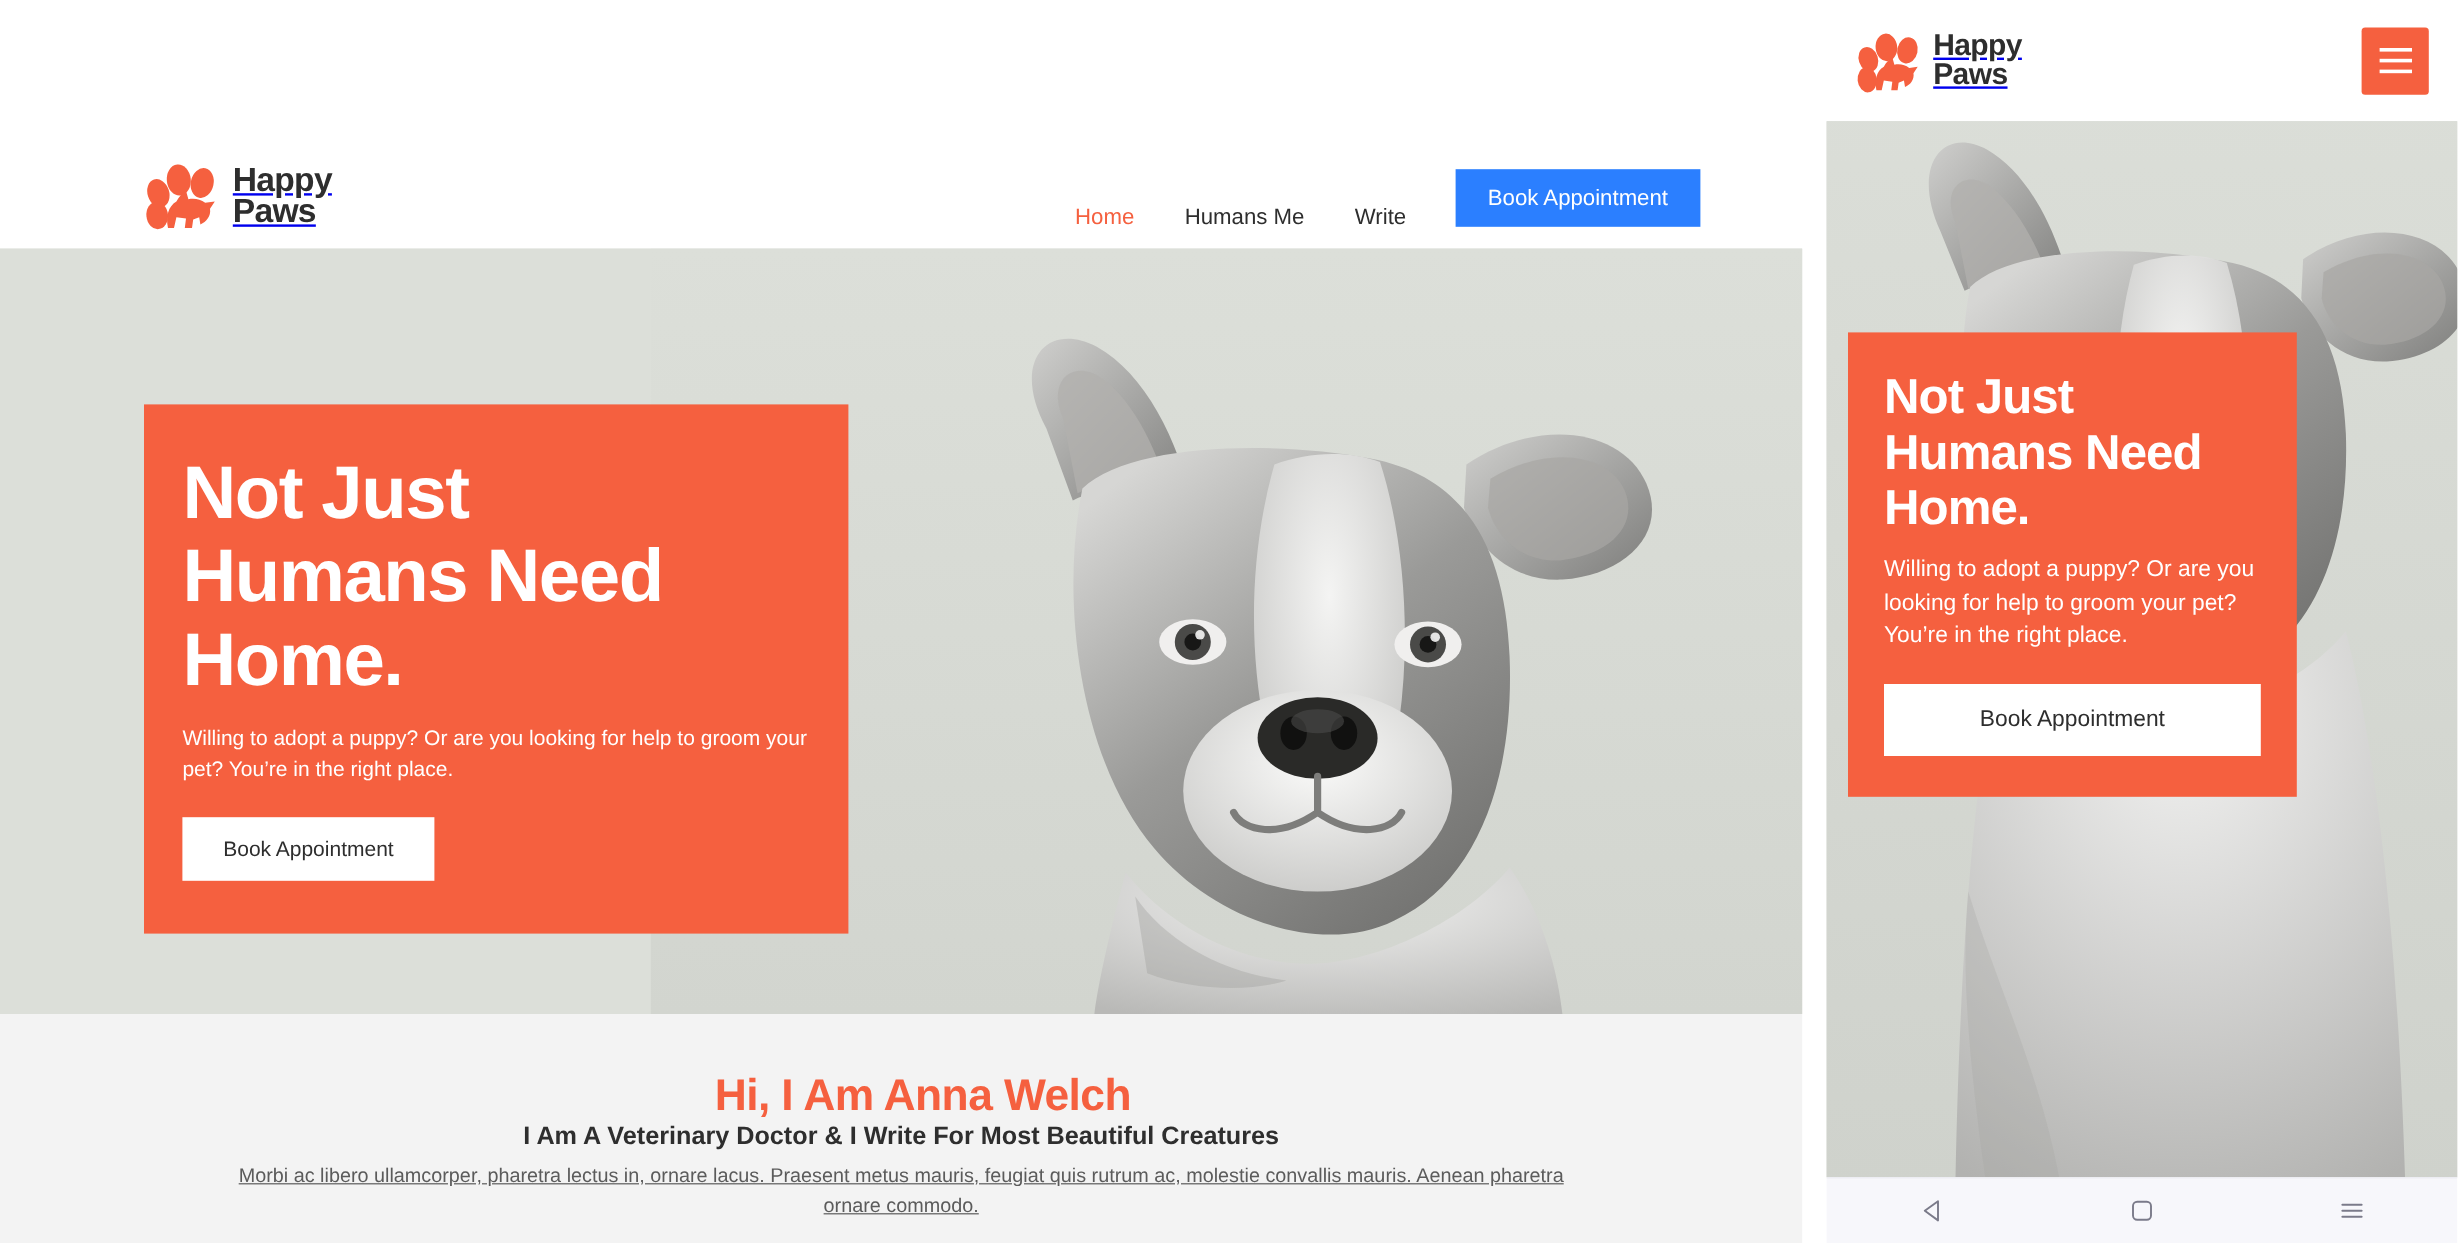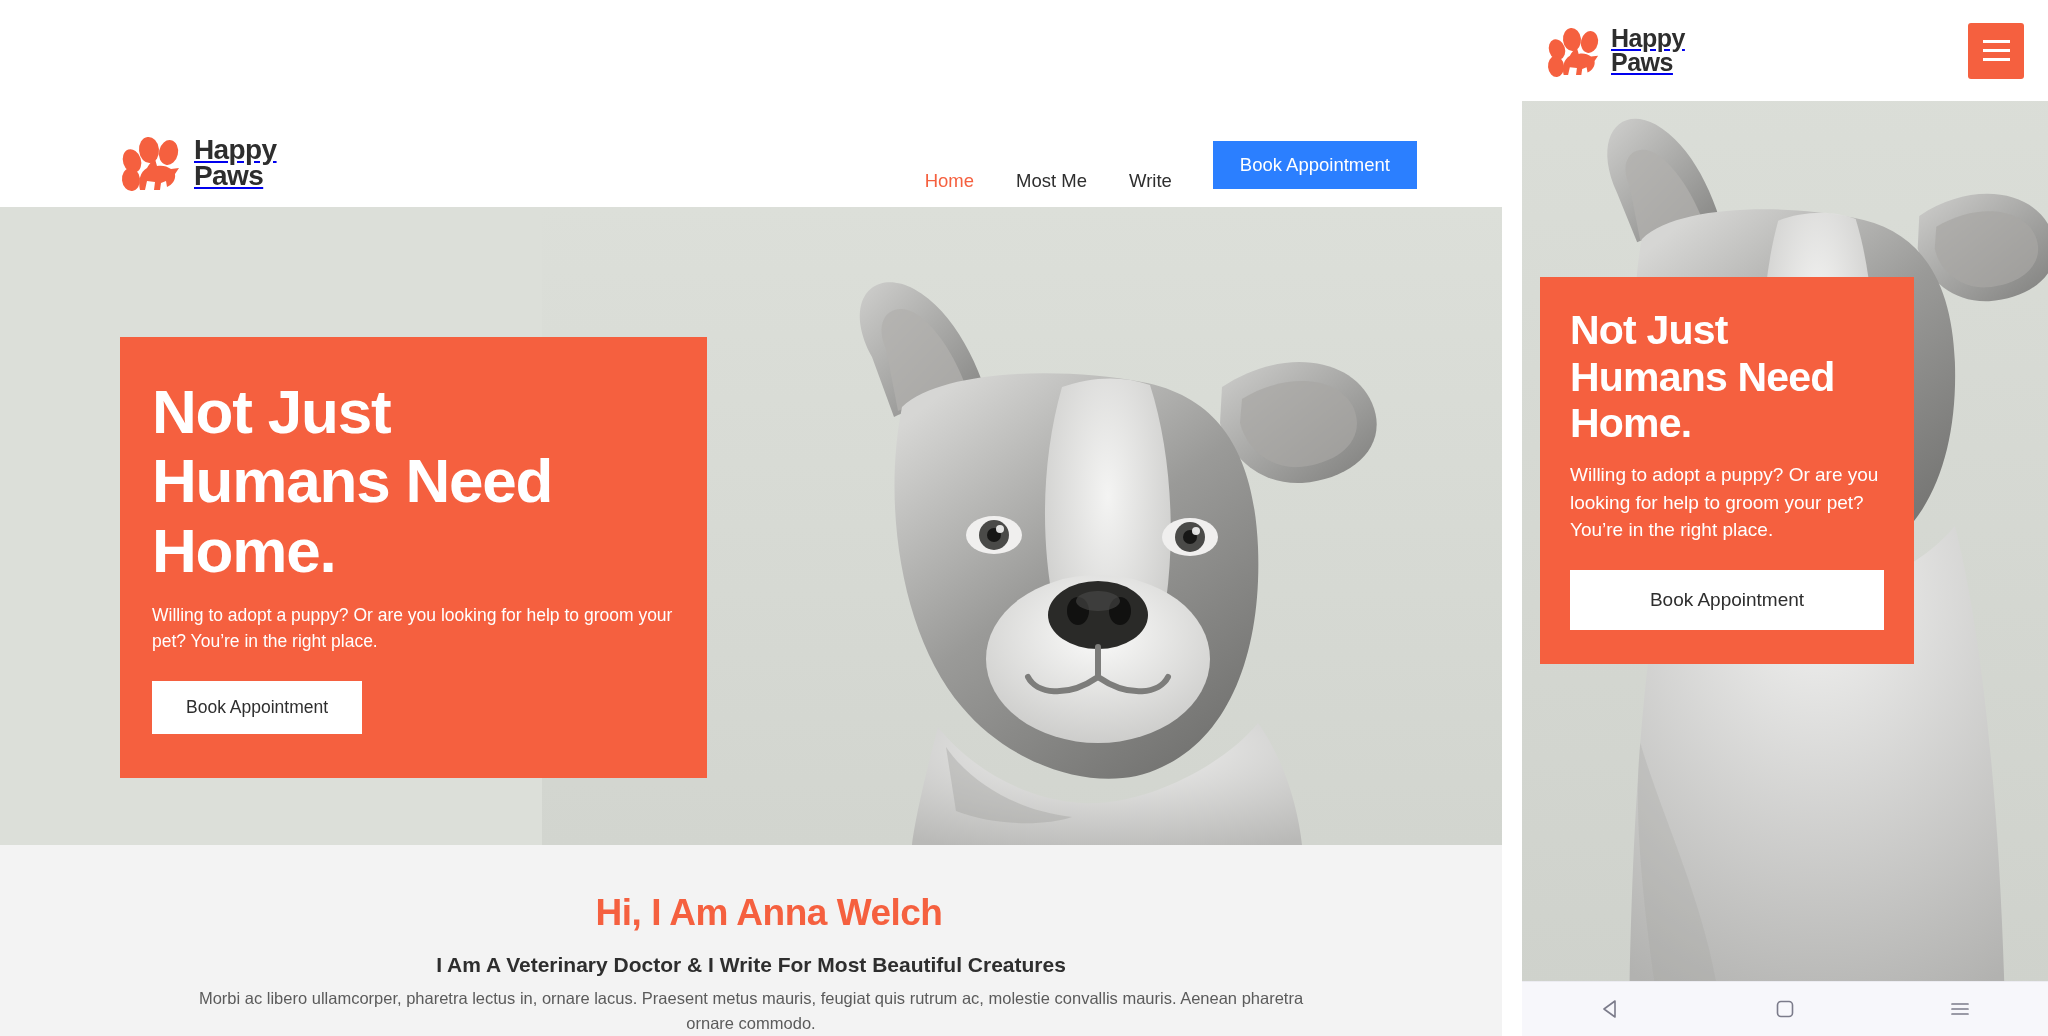"Most Me" a.nav-link { text: Most -> Humans }
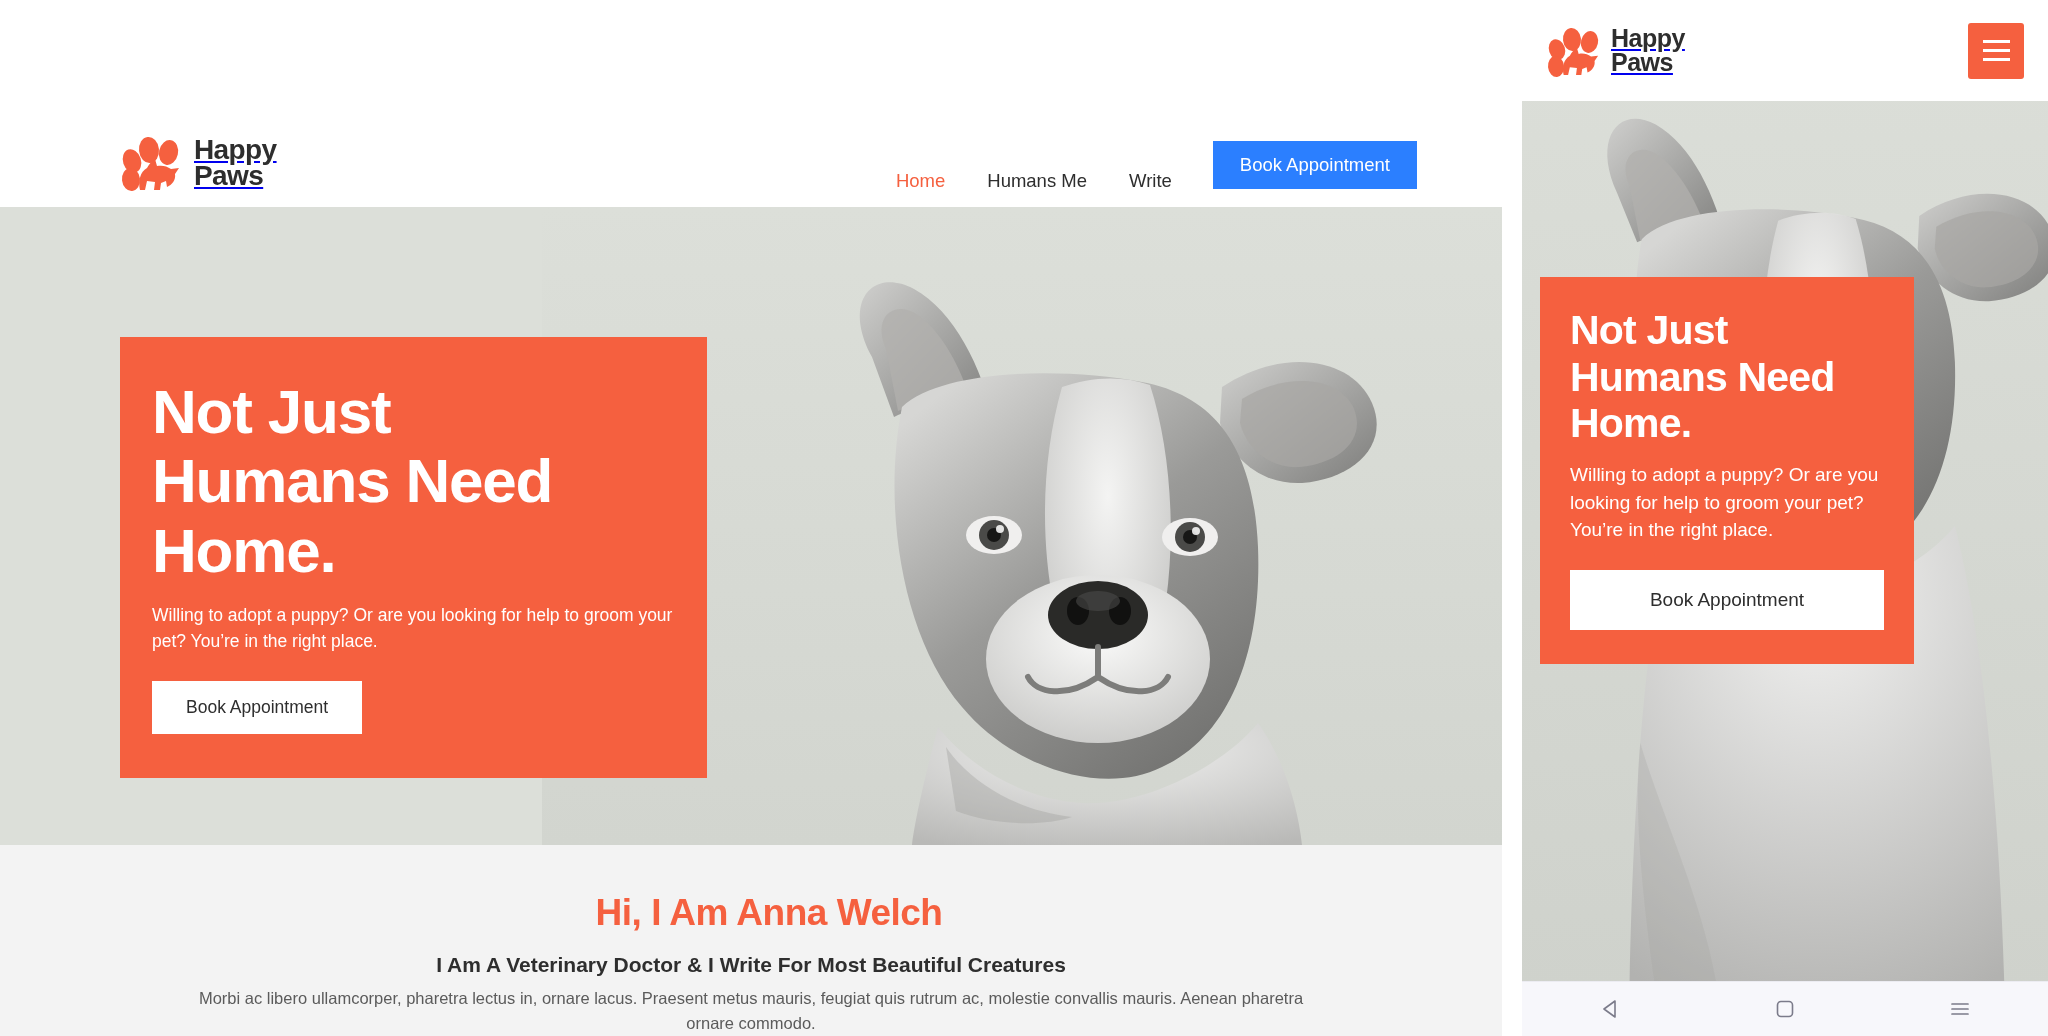"I Am A Veterinary Doctor" .about-h3 { margin-top: 19px -> 1px }
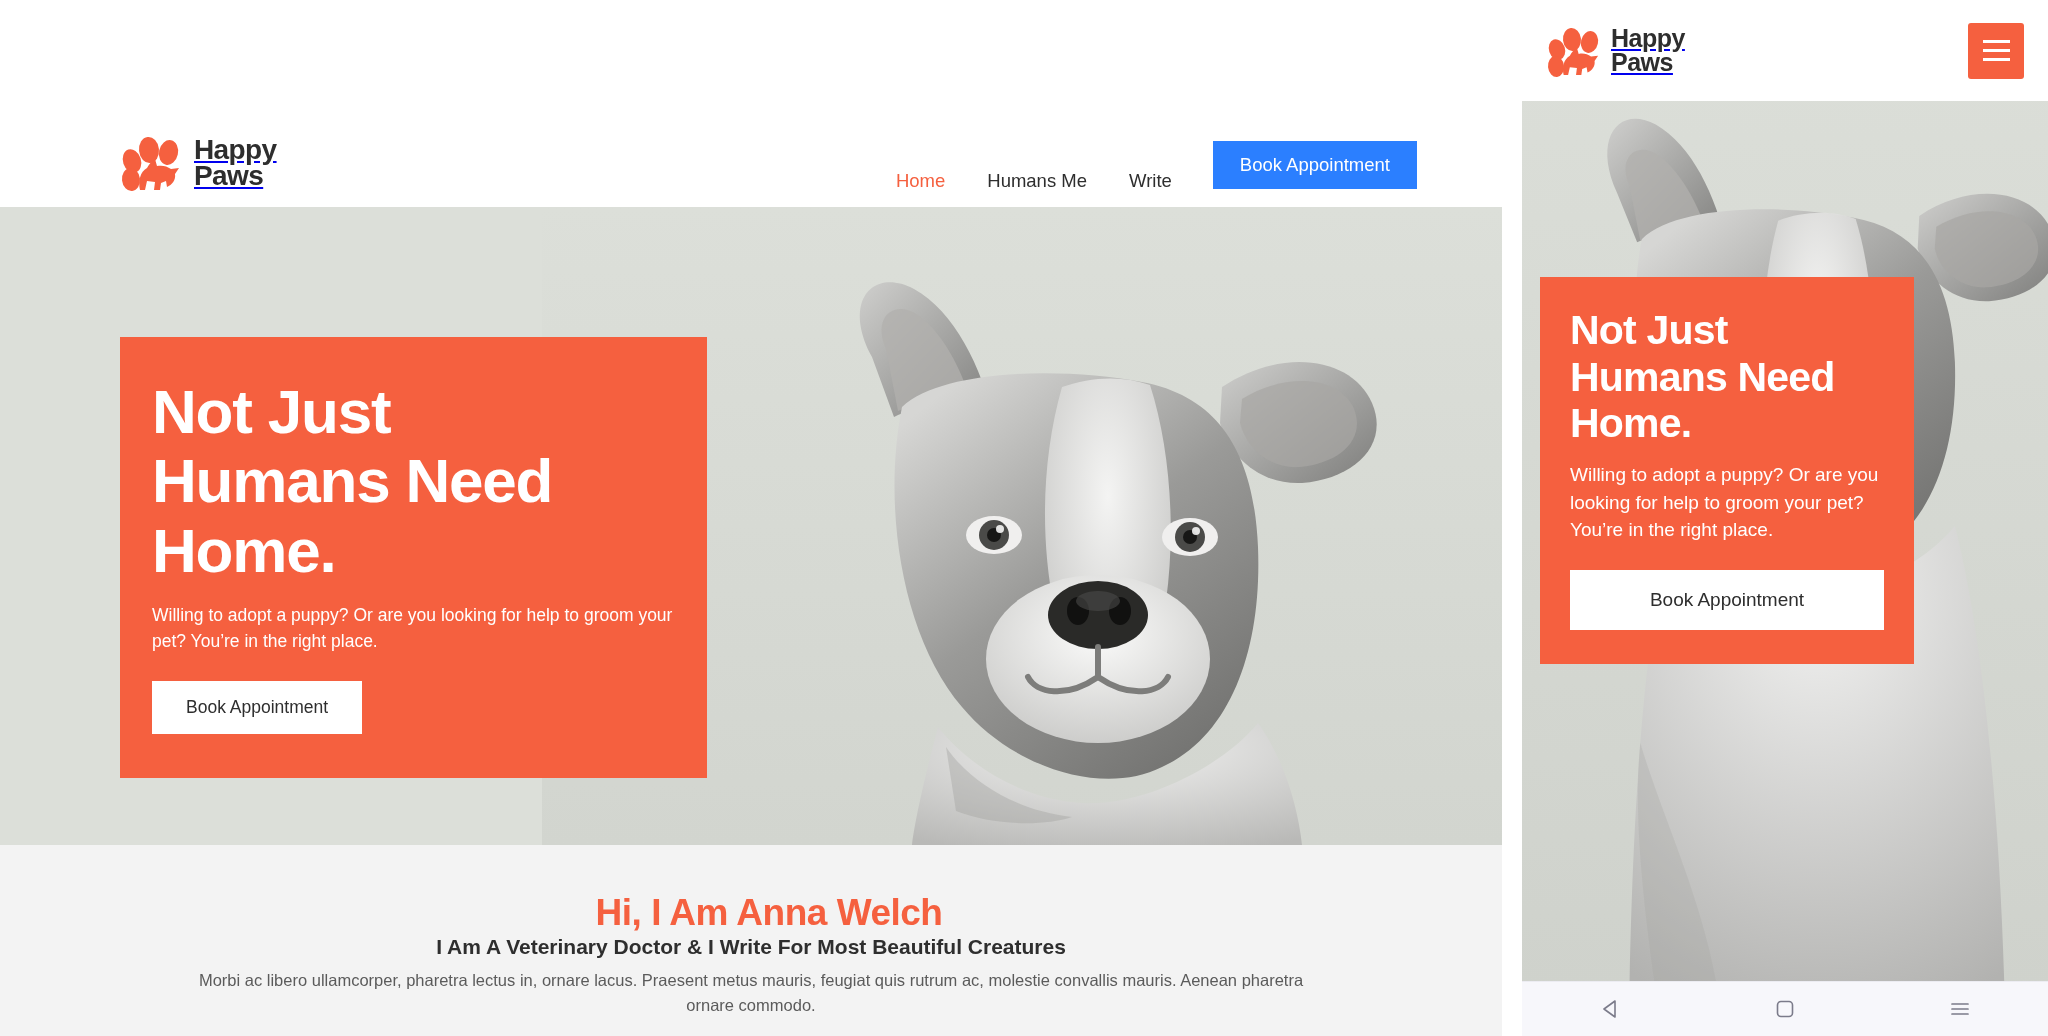"Morbi ac libero ullamcorper, pharetra" .about-p { text-decoration: none -> underline }
